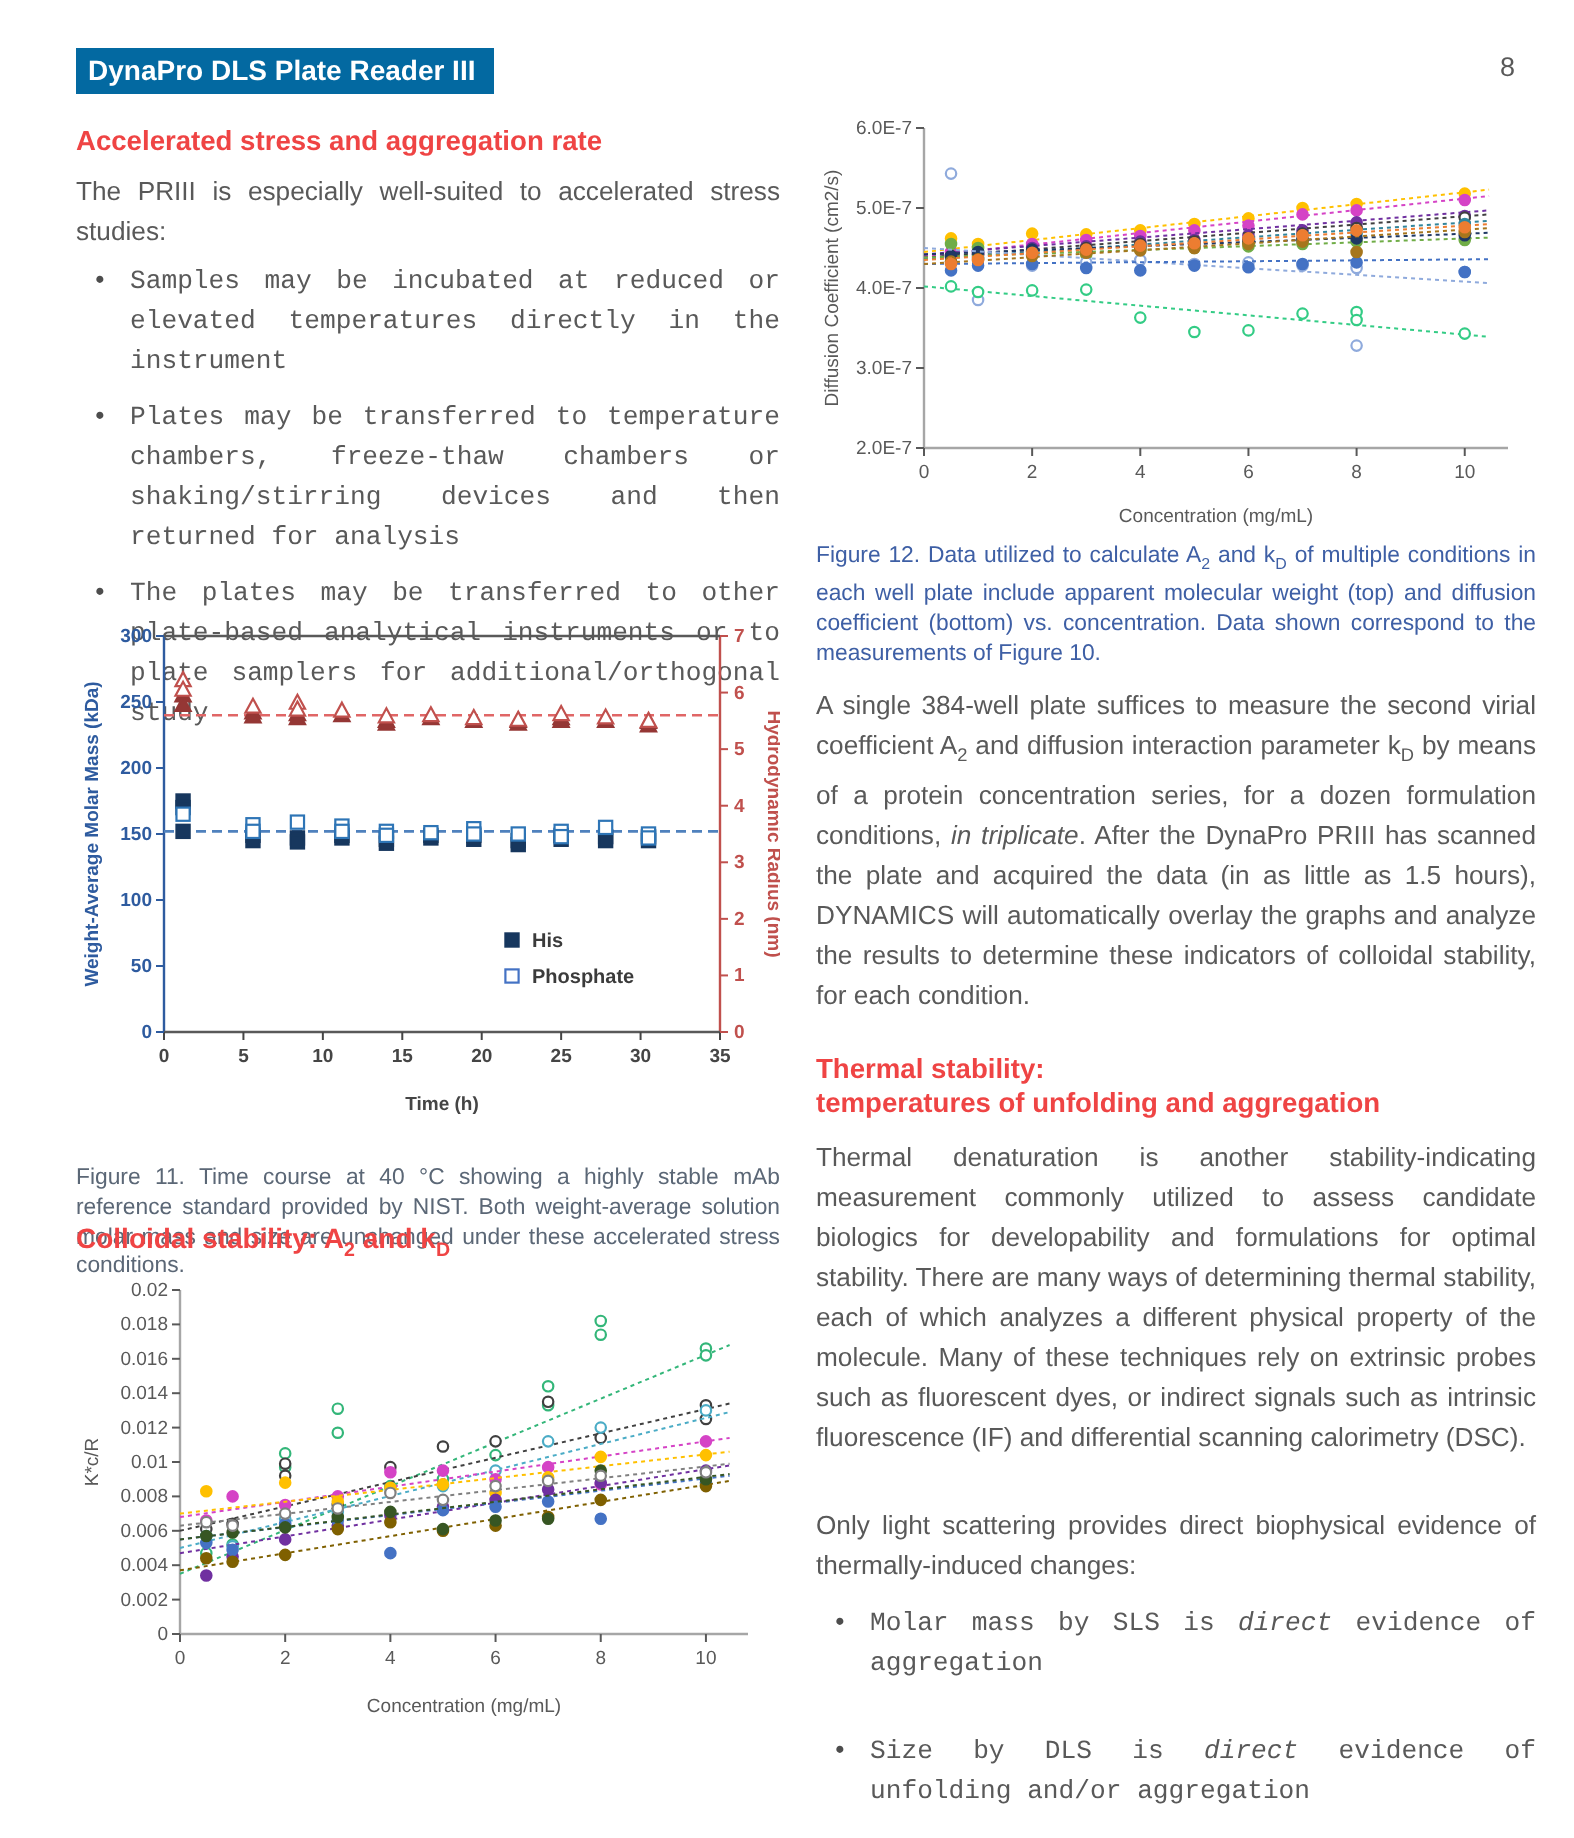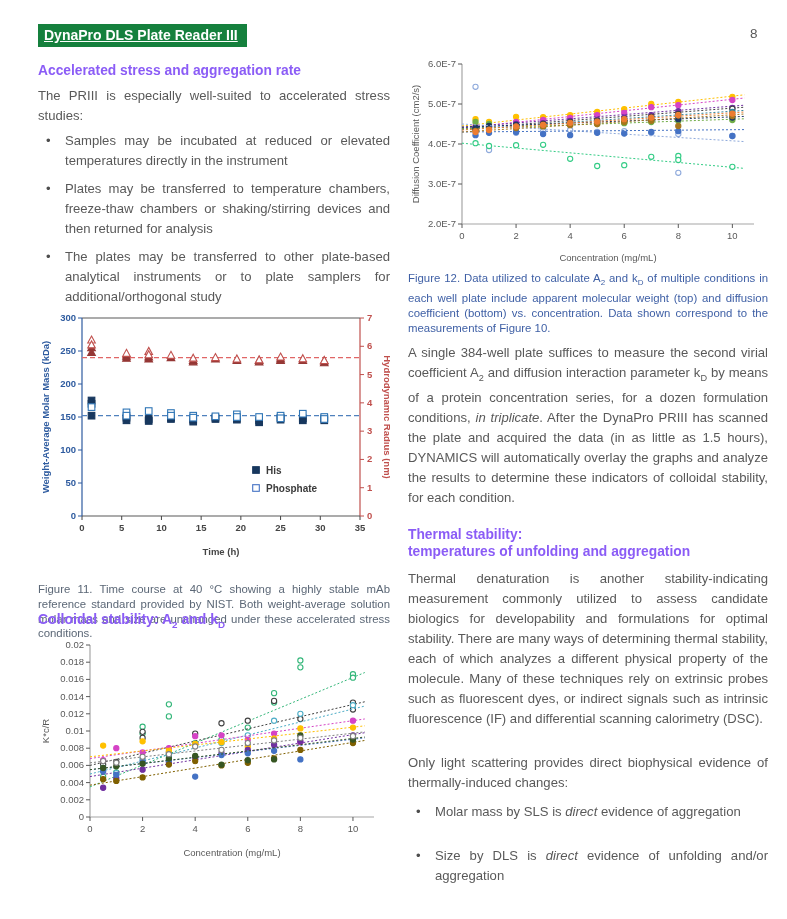"DynaPro DLS Plate Reader III" .header-bar { background: #15803d -> #0369a1; text-decoration: underline -> none }
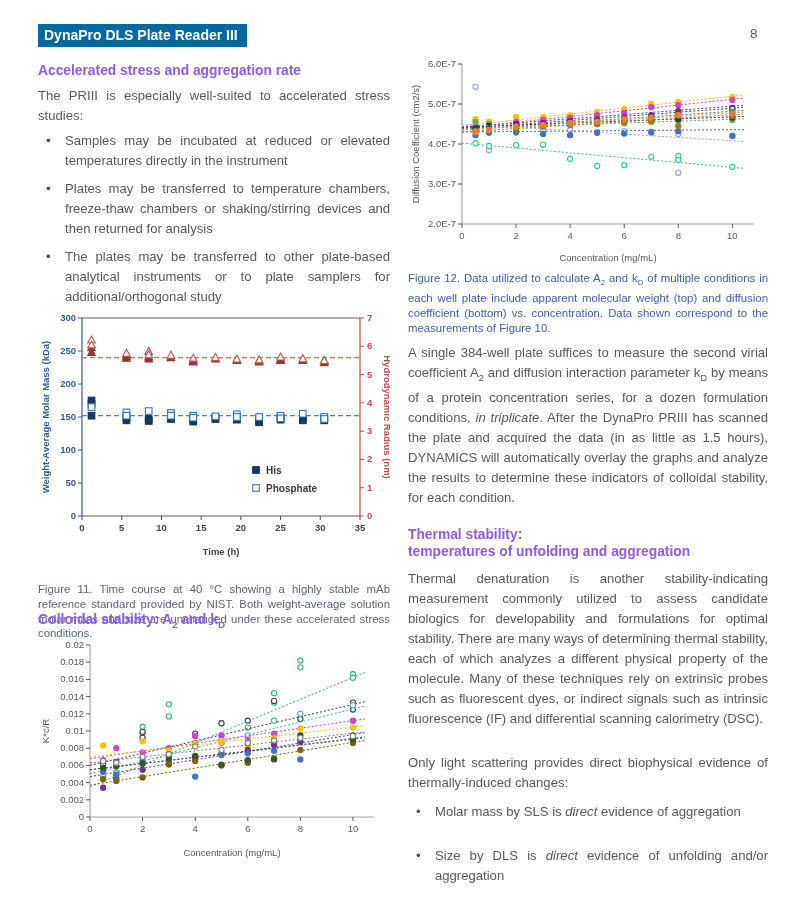"Accelerated stress and aggregation rate" h2 { color: #8b5cf6 -> #ef4444 }
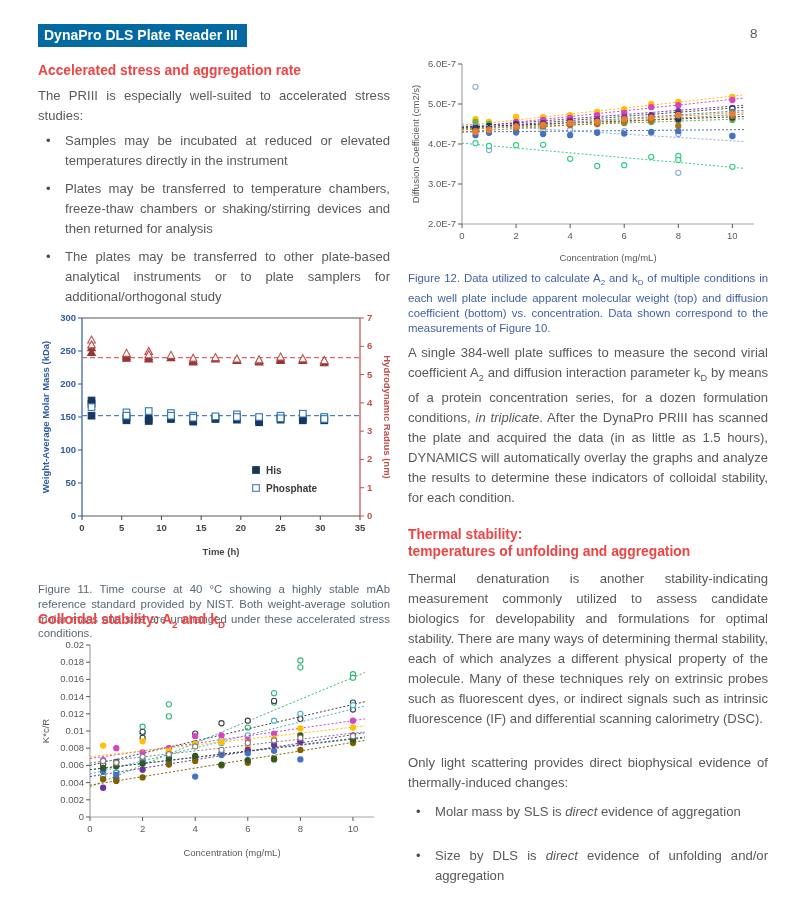"Samples may be incubated at" ul { font-family: none -> Liberation Mono, monospace }
